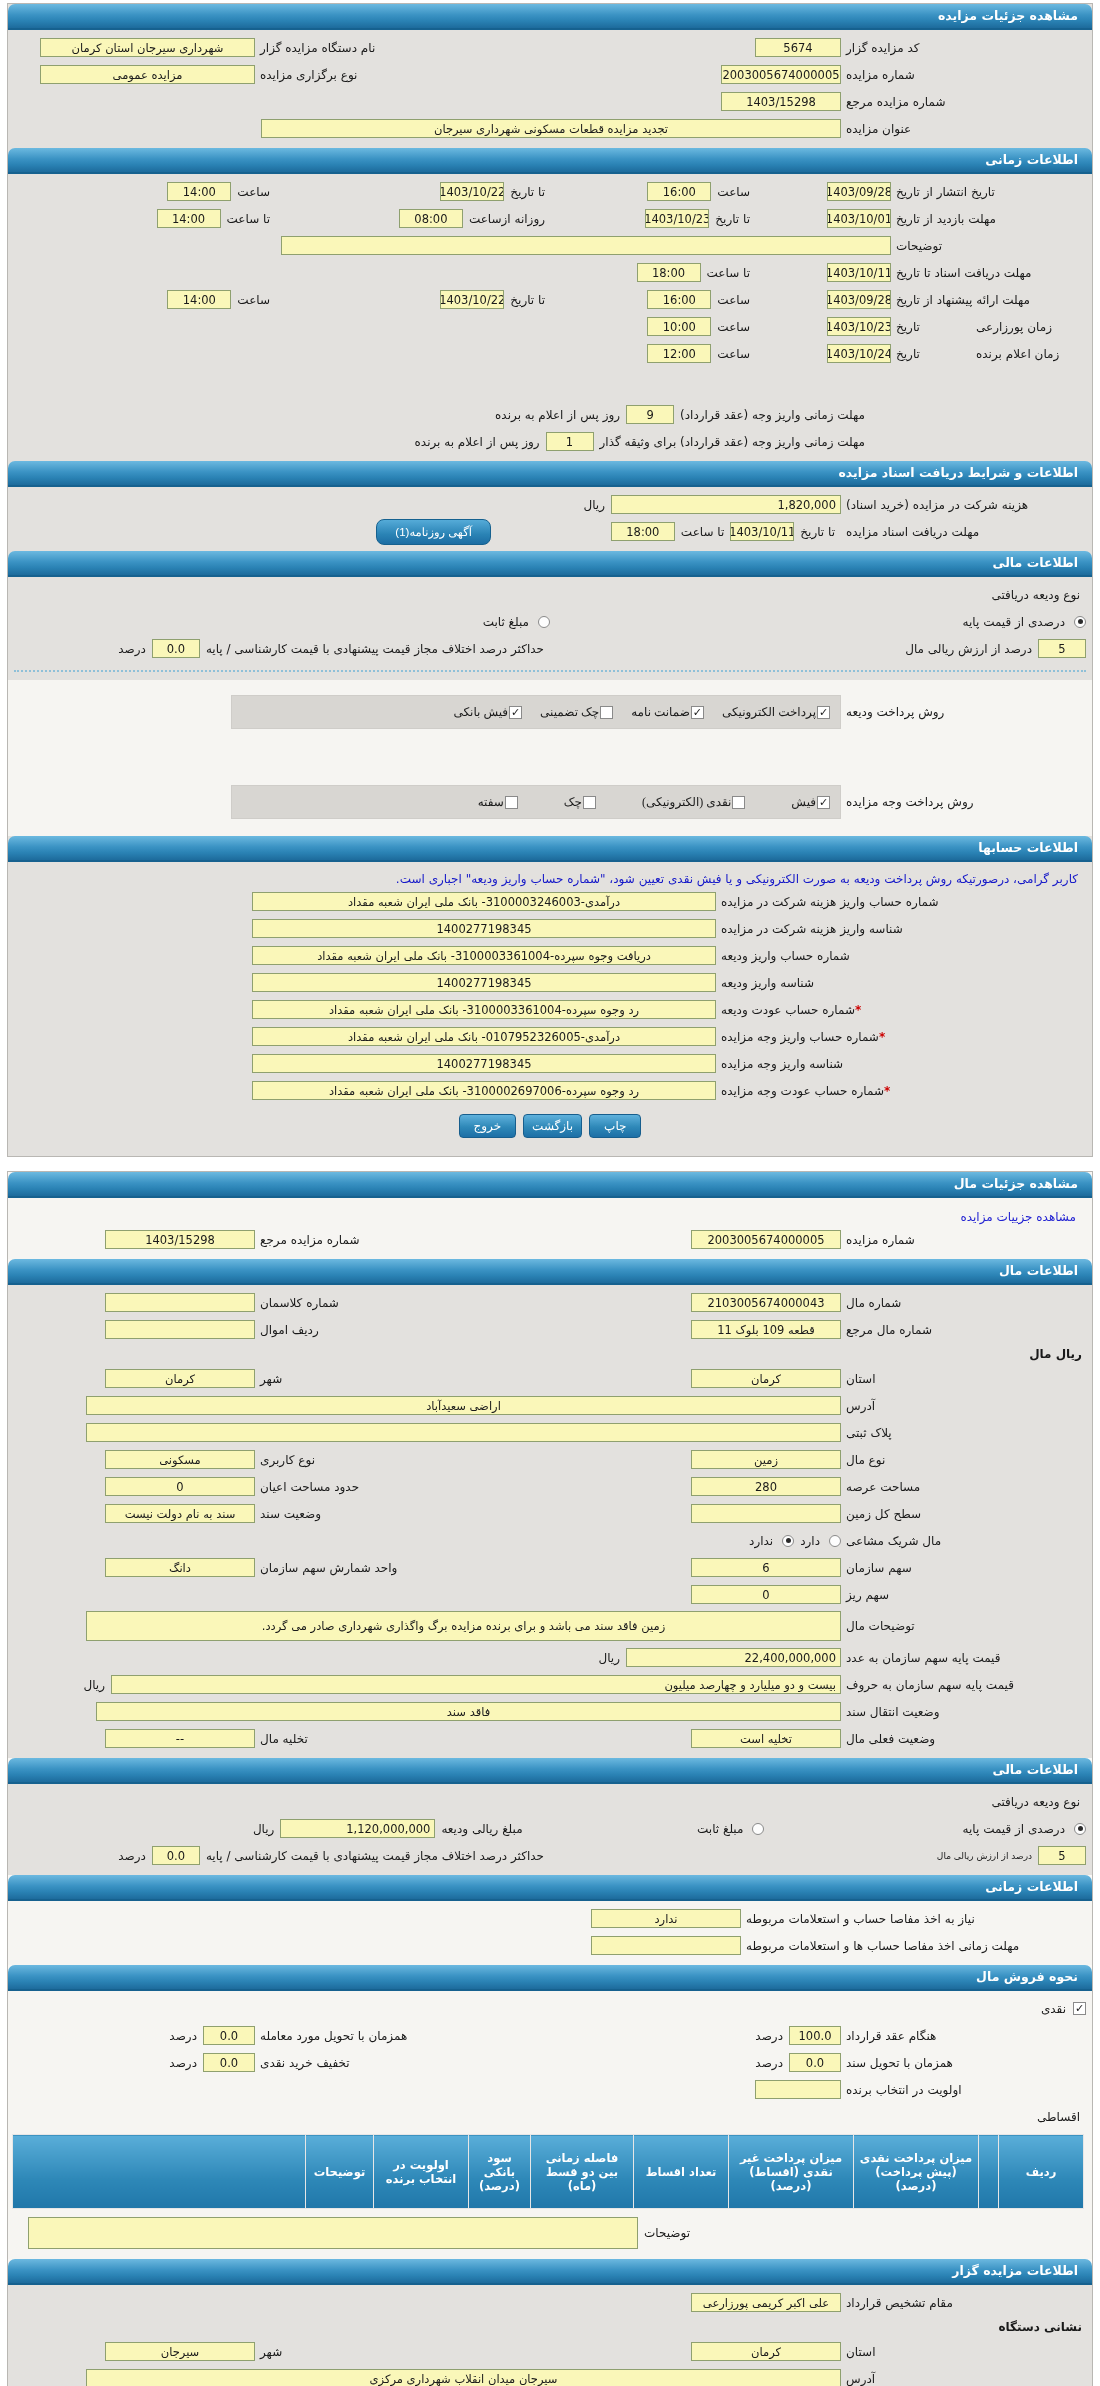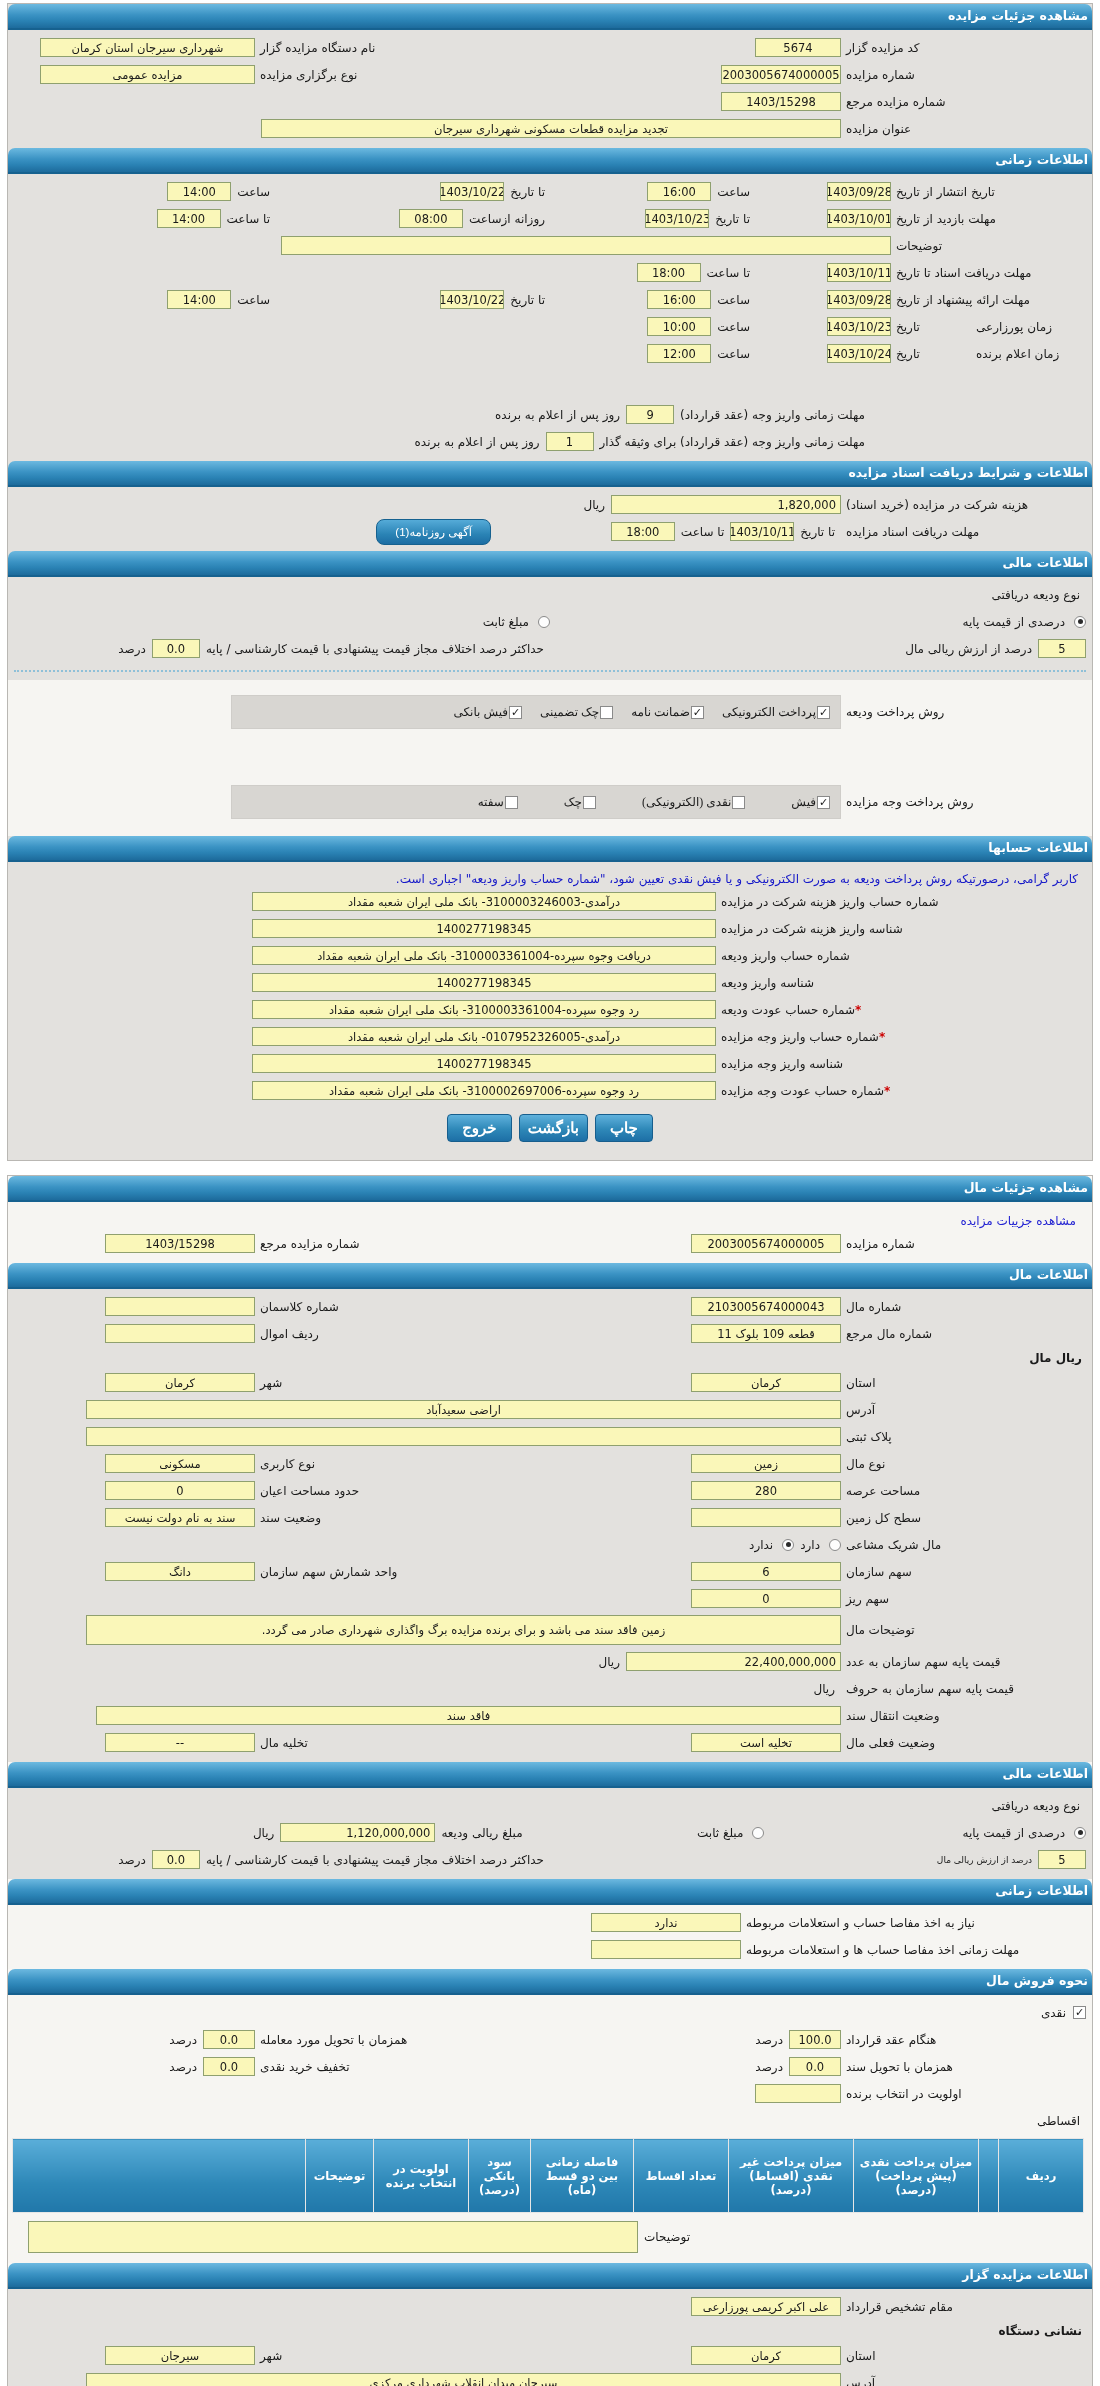"مشاهده جزئیات مزایده" .bar { padding: 0 4px -> 0 14px }
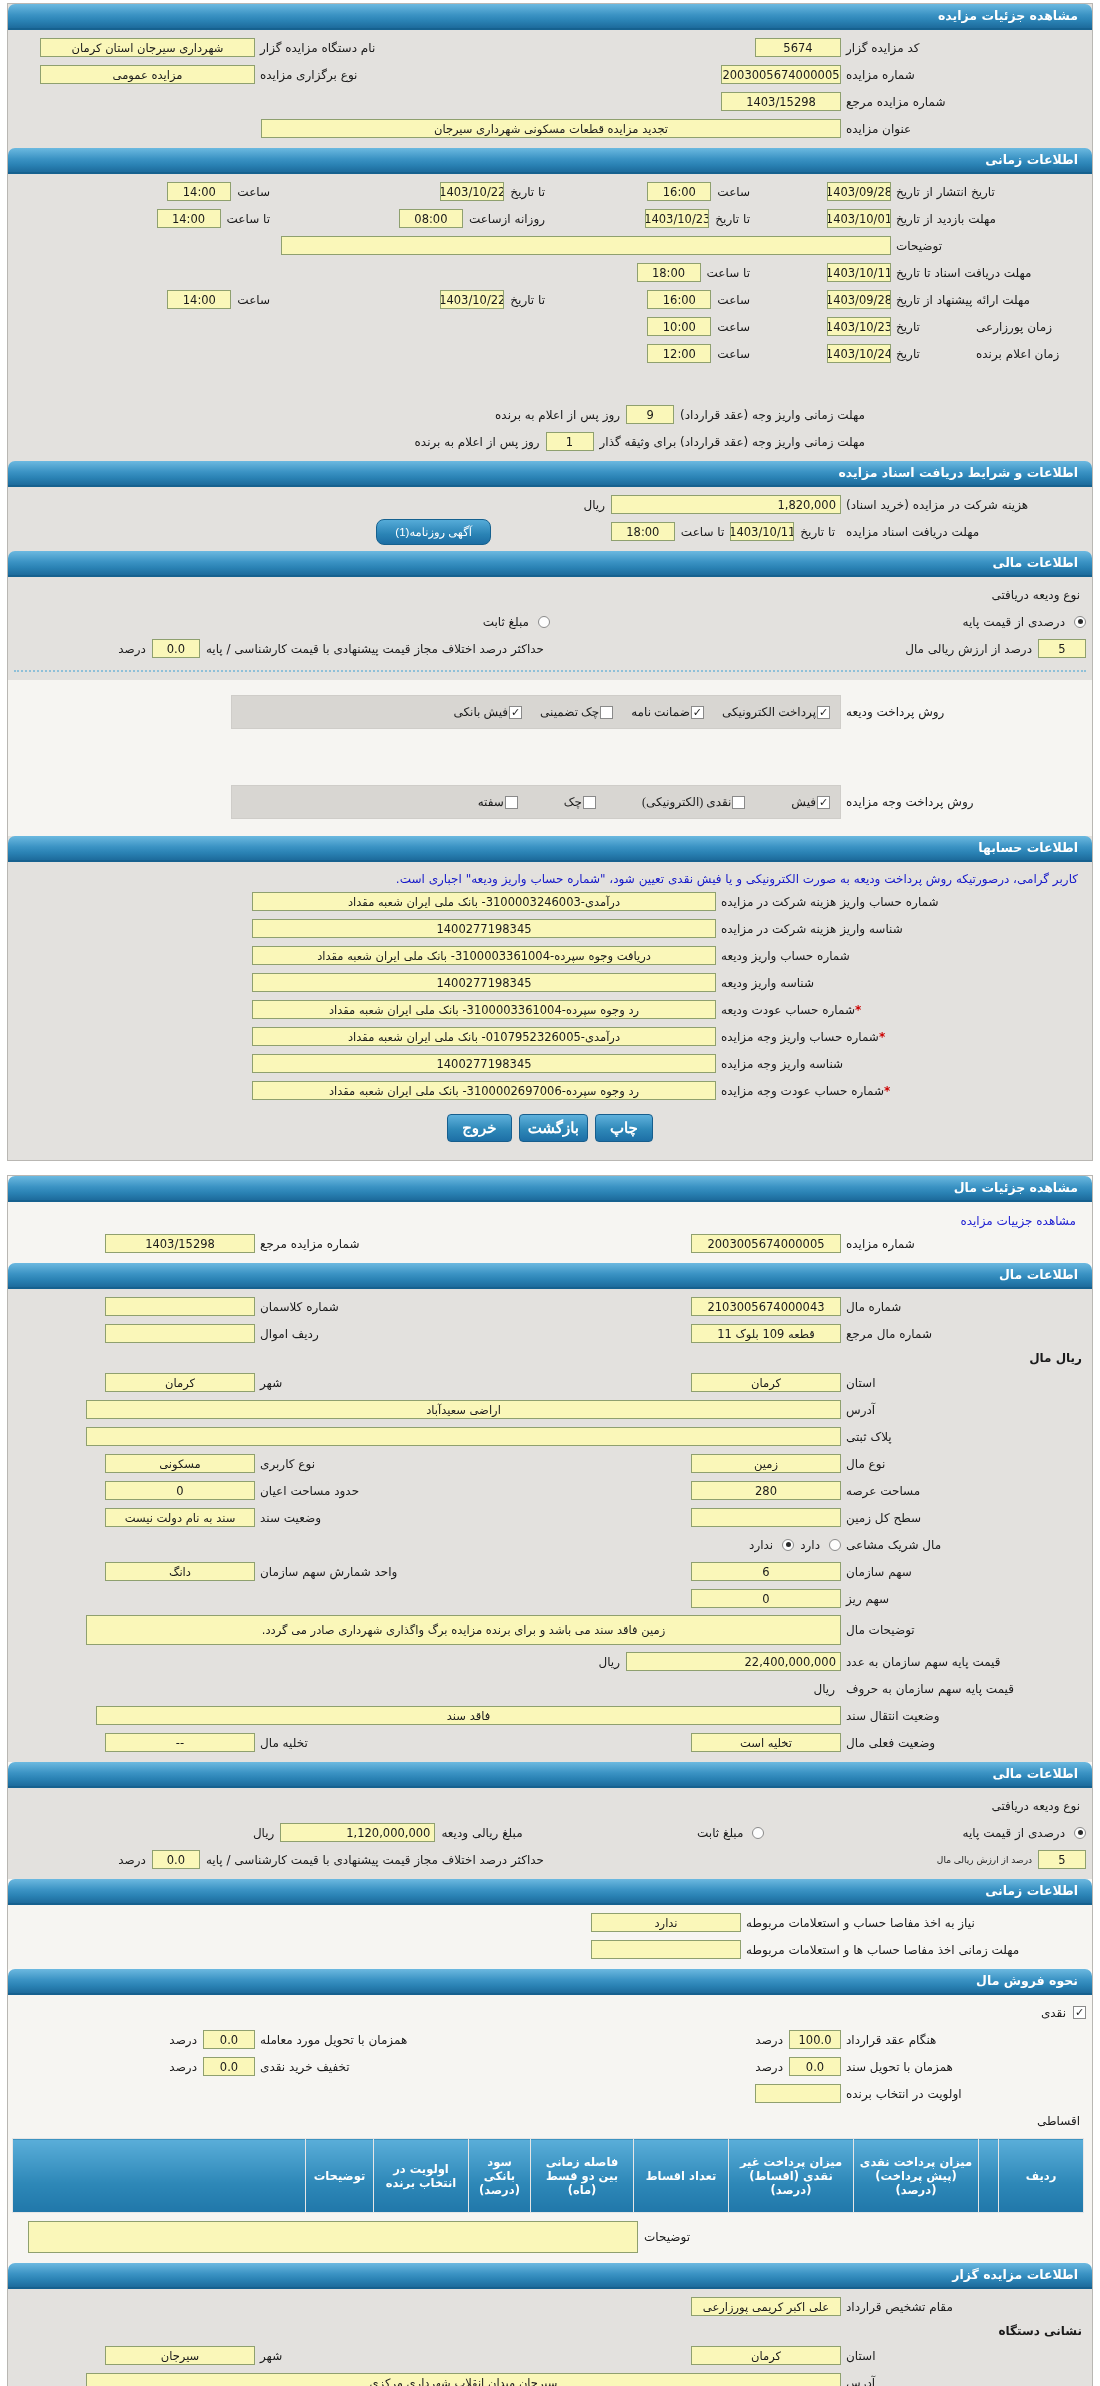"خروج" .btn { font-size: 15px -> 12px; font-weight: bold -> none }
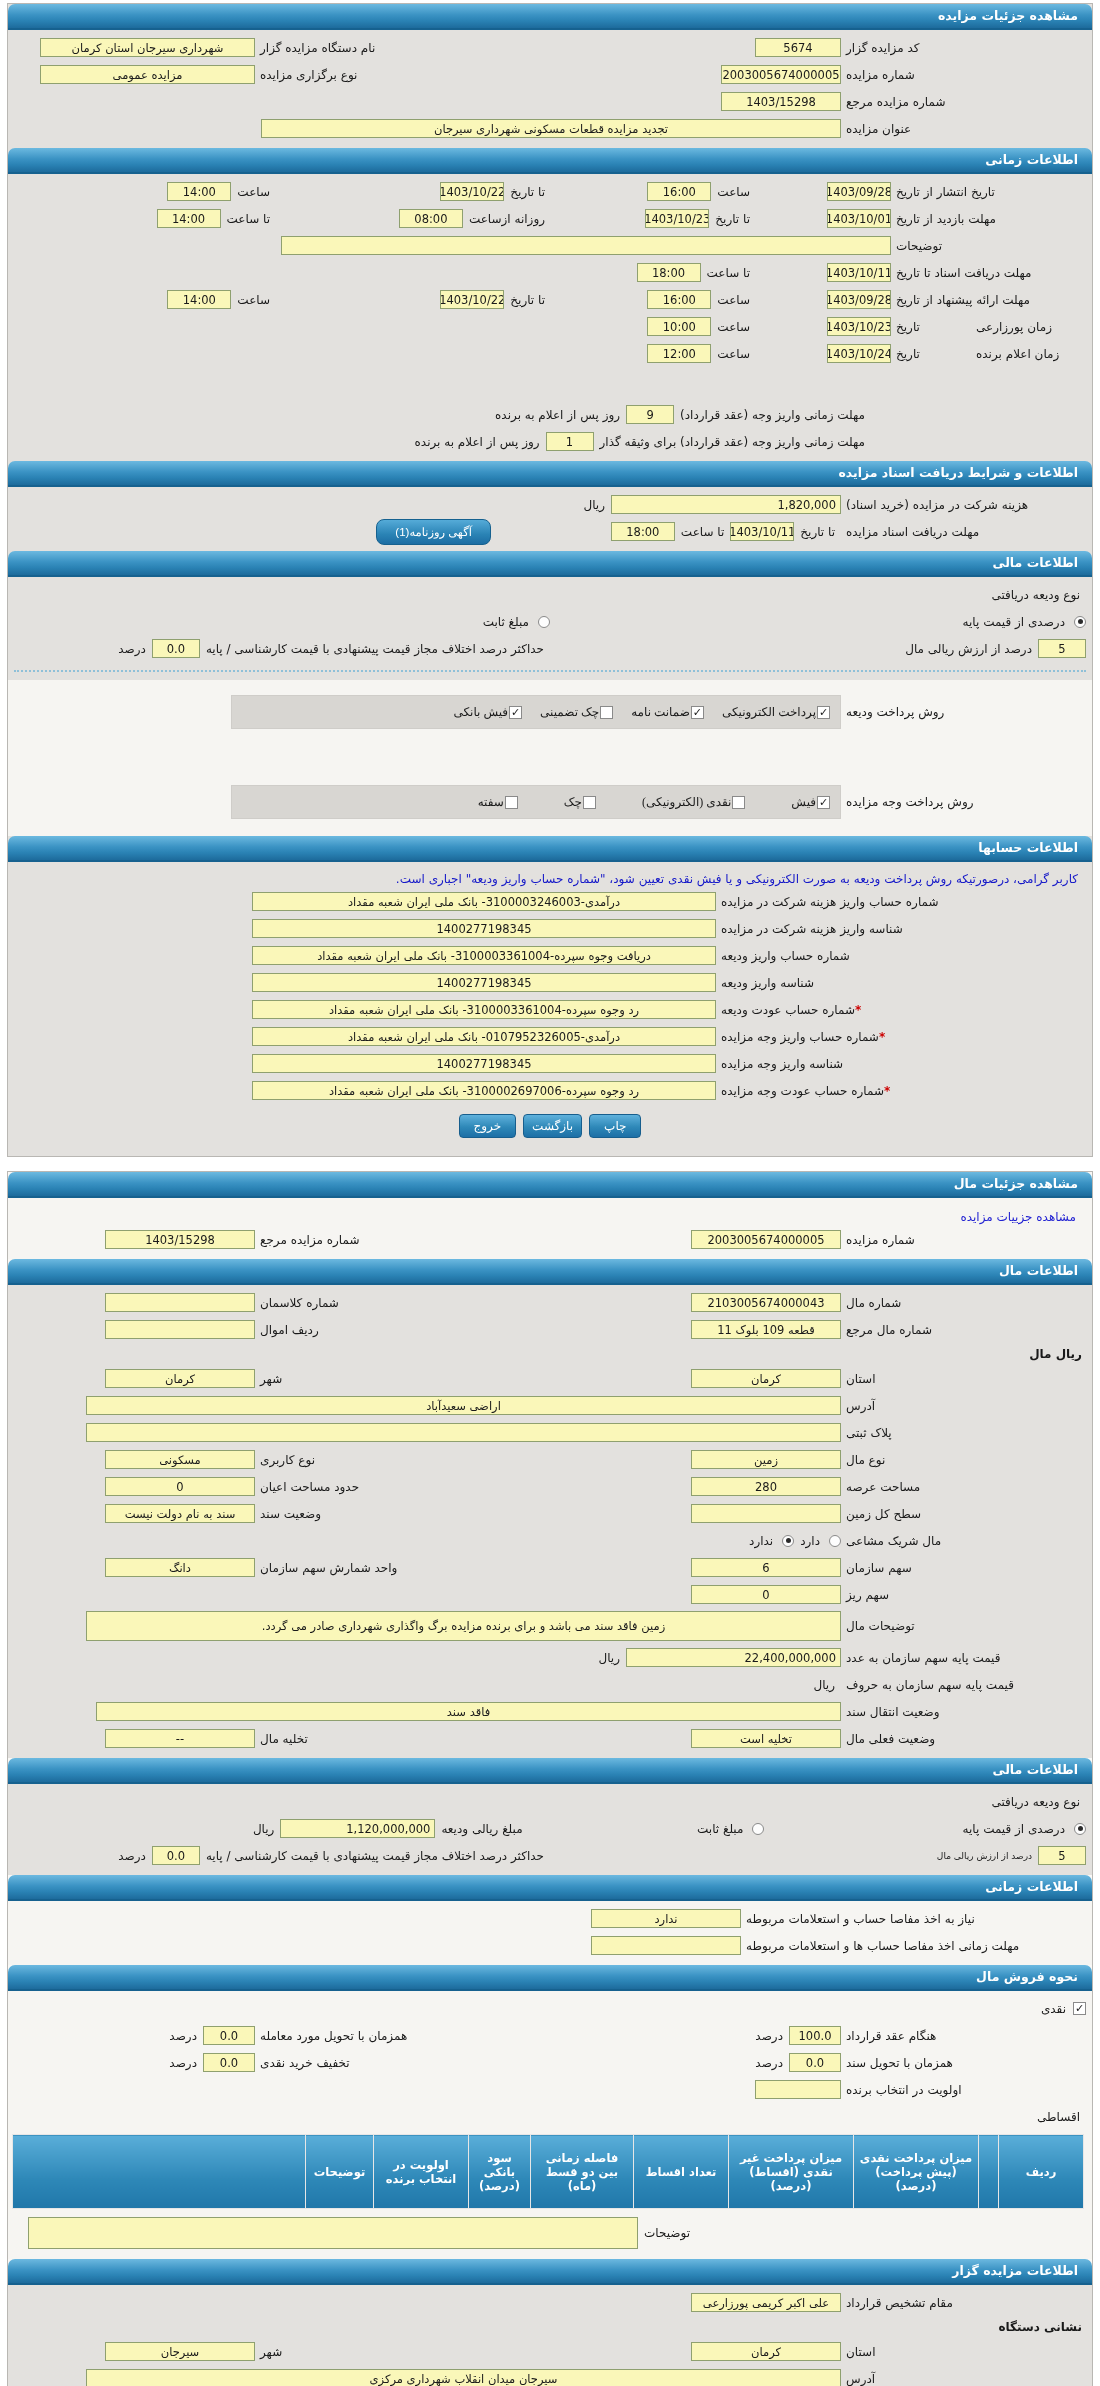"بیست و دو میلیارد و" span.inp { html: none -> <span>بیست و دو میلیارد و چهارصد میلیون</span> }
